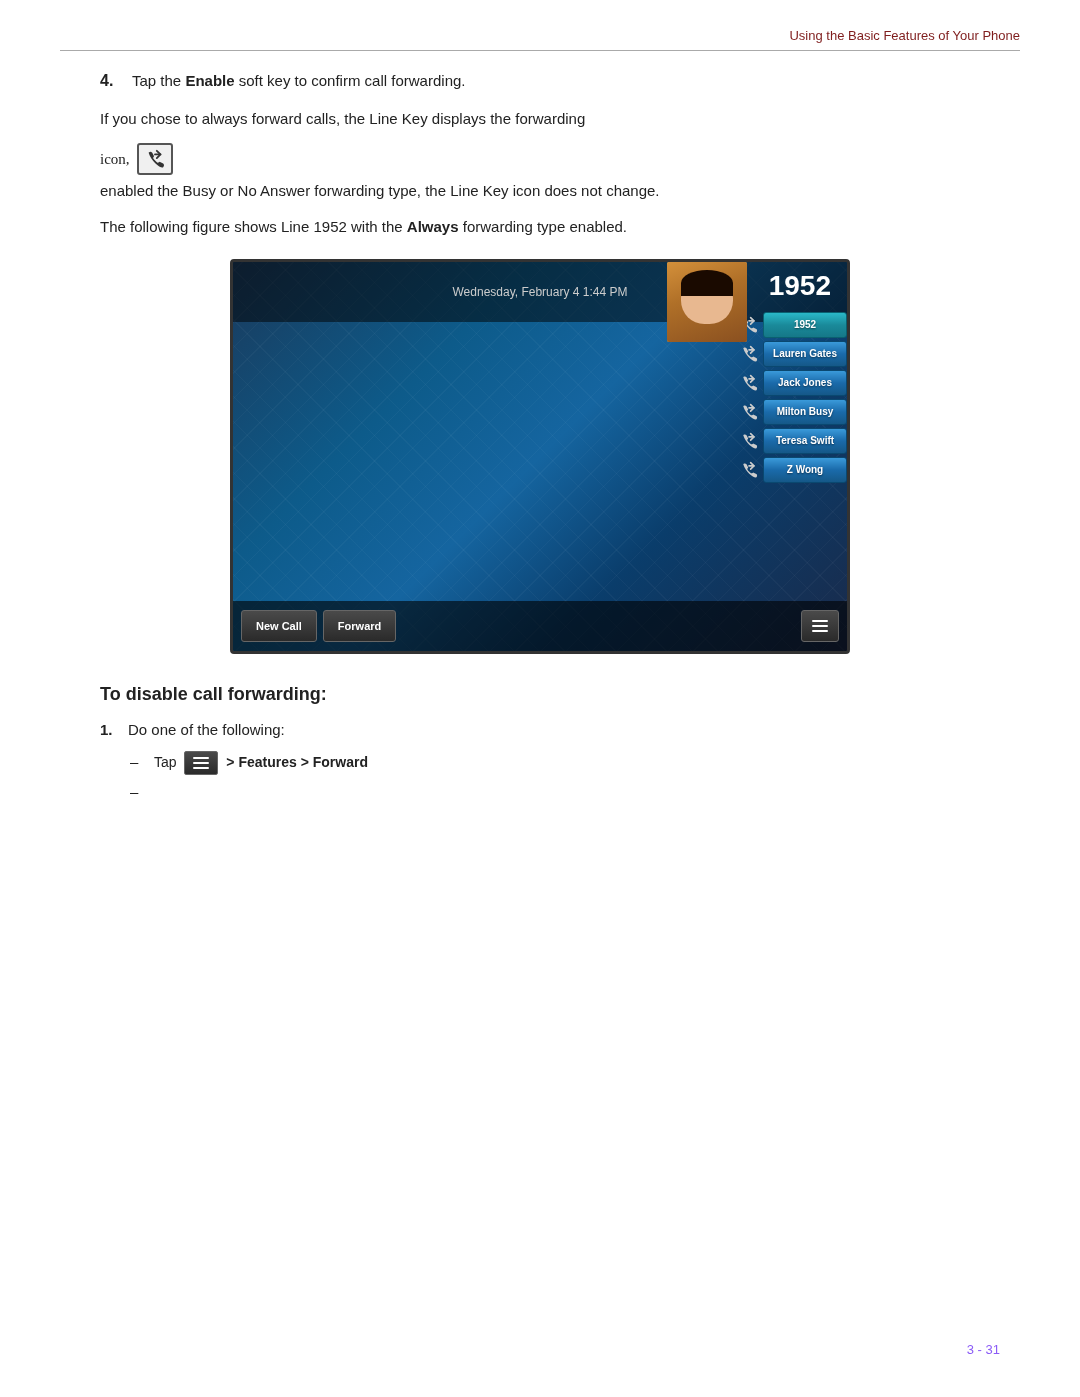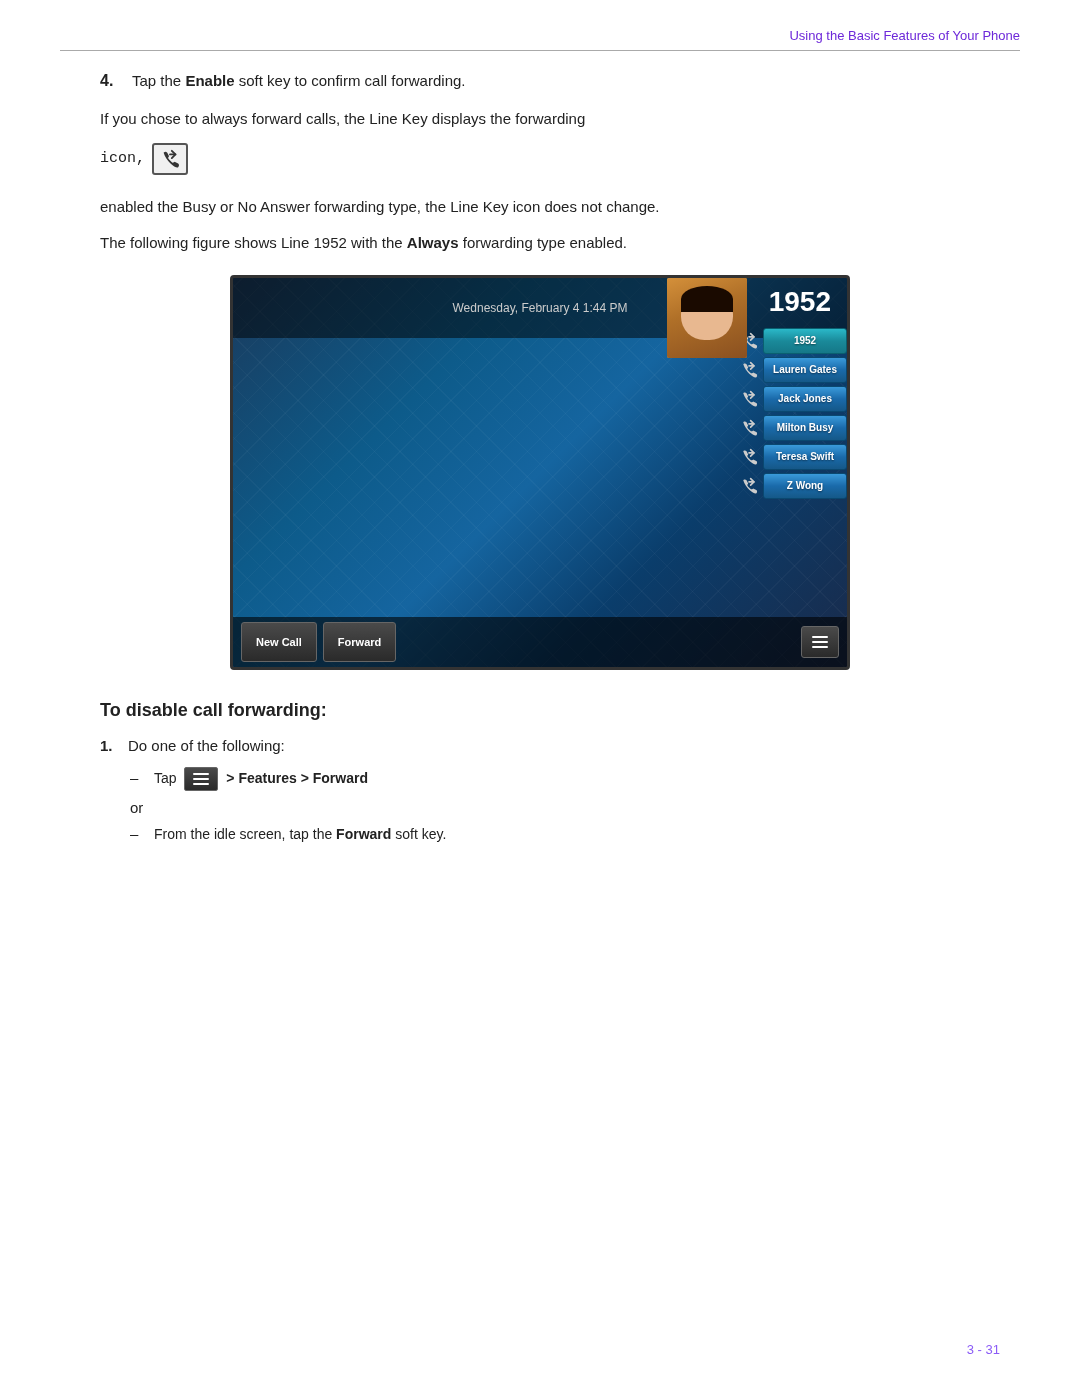"Using the Basic Features of" .page-header { color: #6d28d9 -> #7f1d1d }
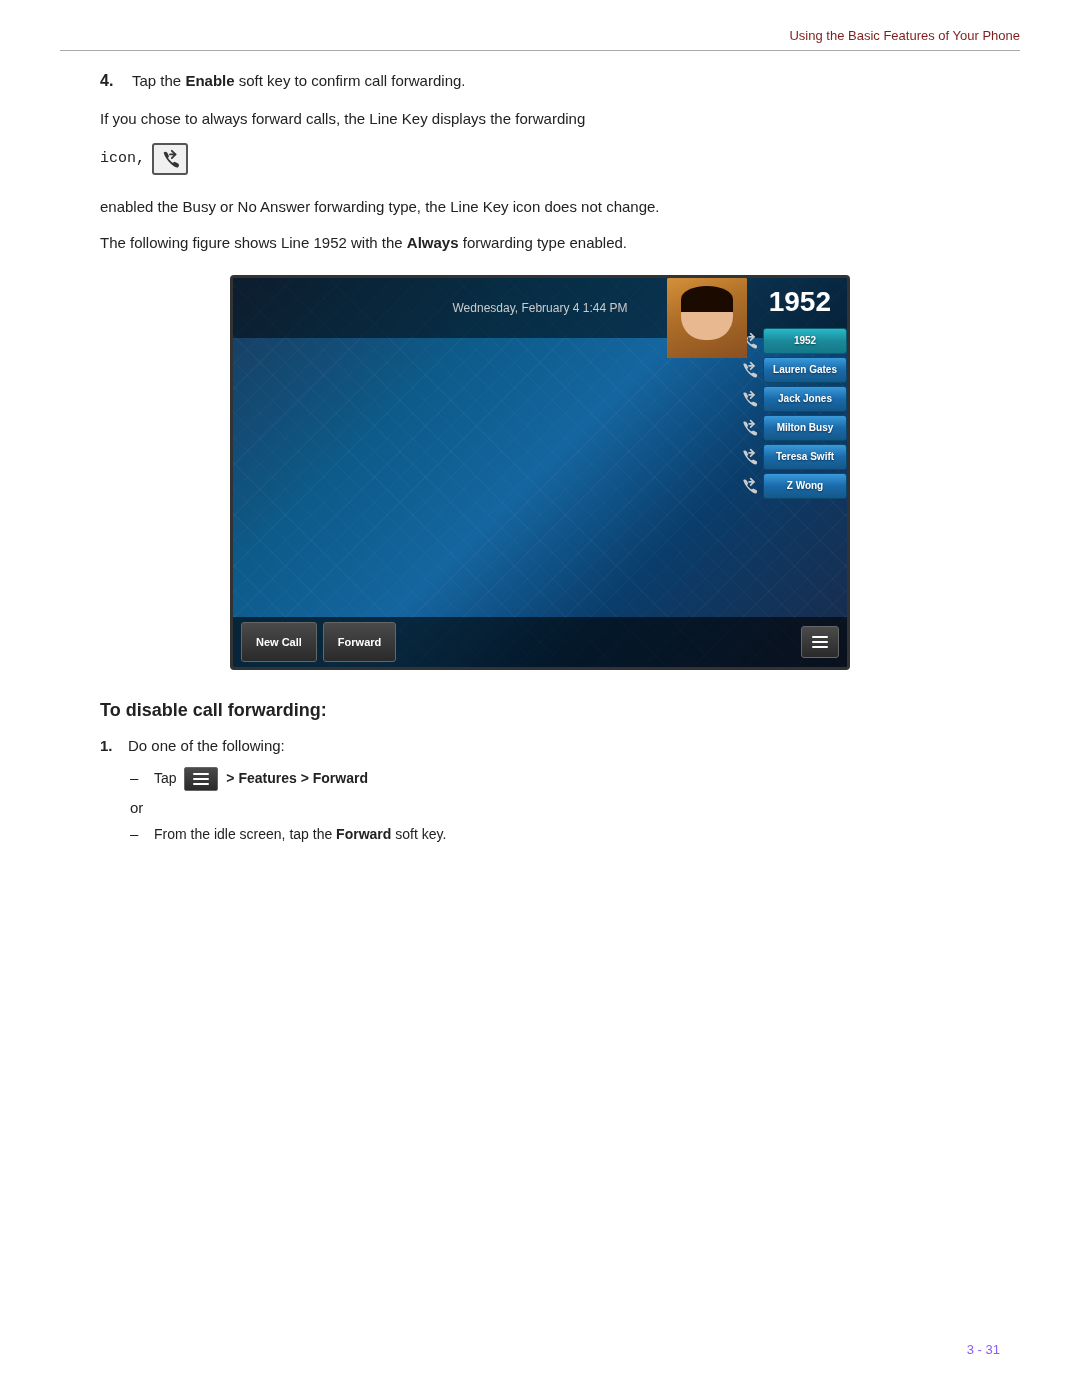"icon," .body-para { font-family: Liberation Mono, monospace -> Liberation Serif, serif; margin-bottom: 20px -> 4px }
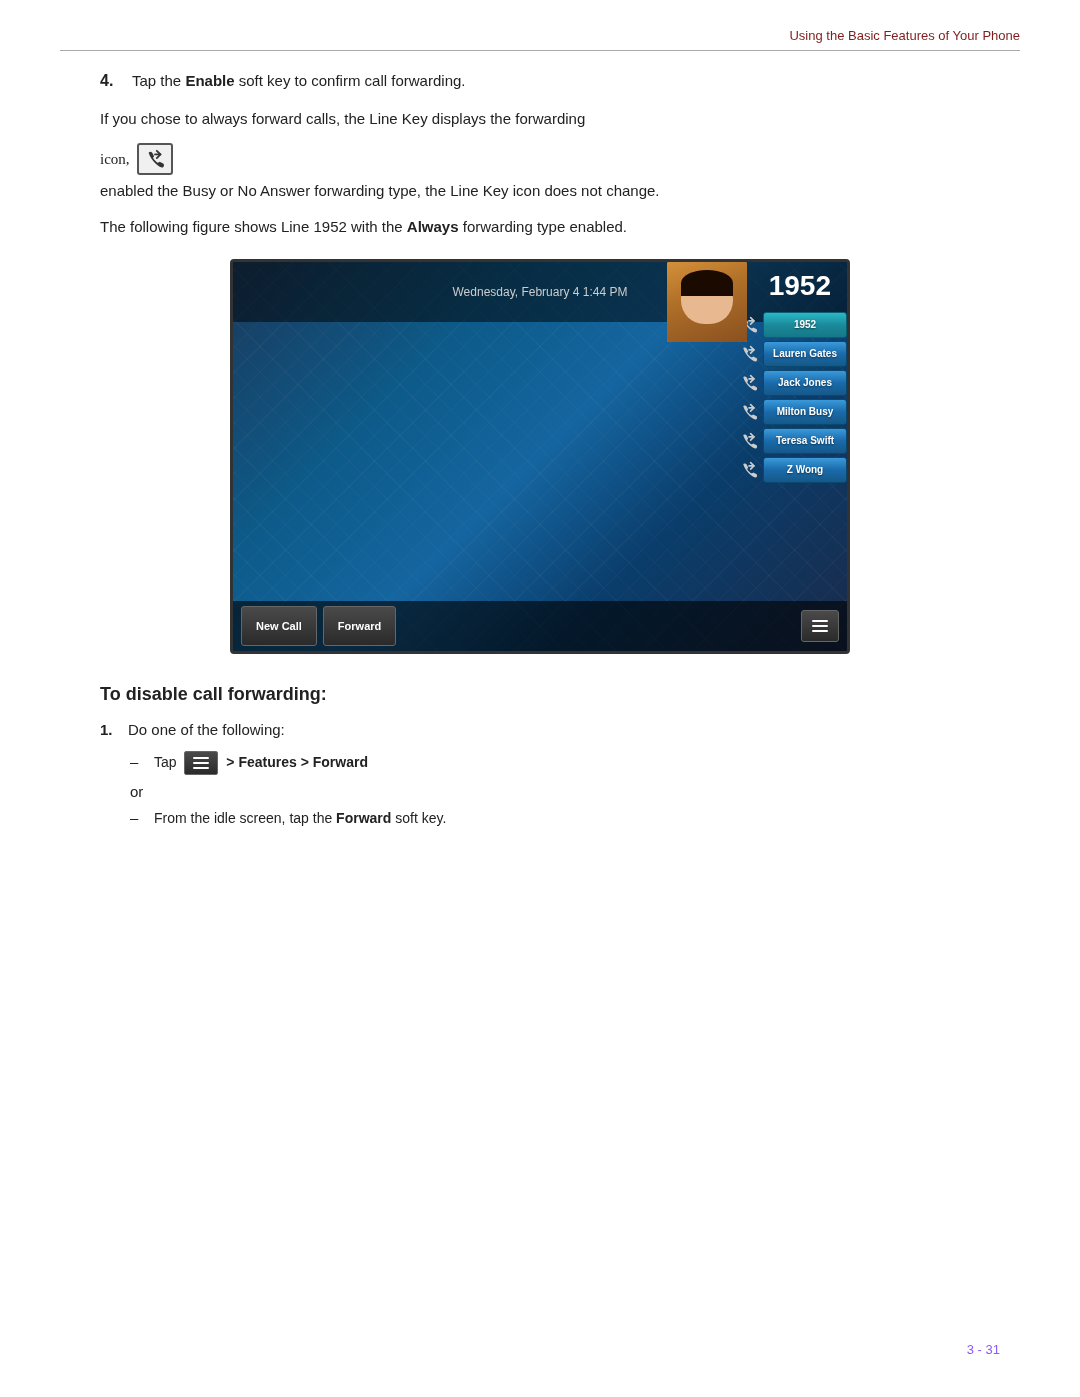"New Call" .soft-key { height: 40px -> 32px }
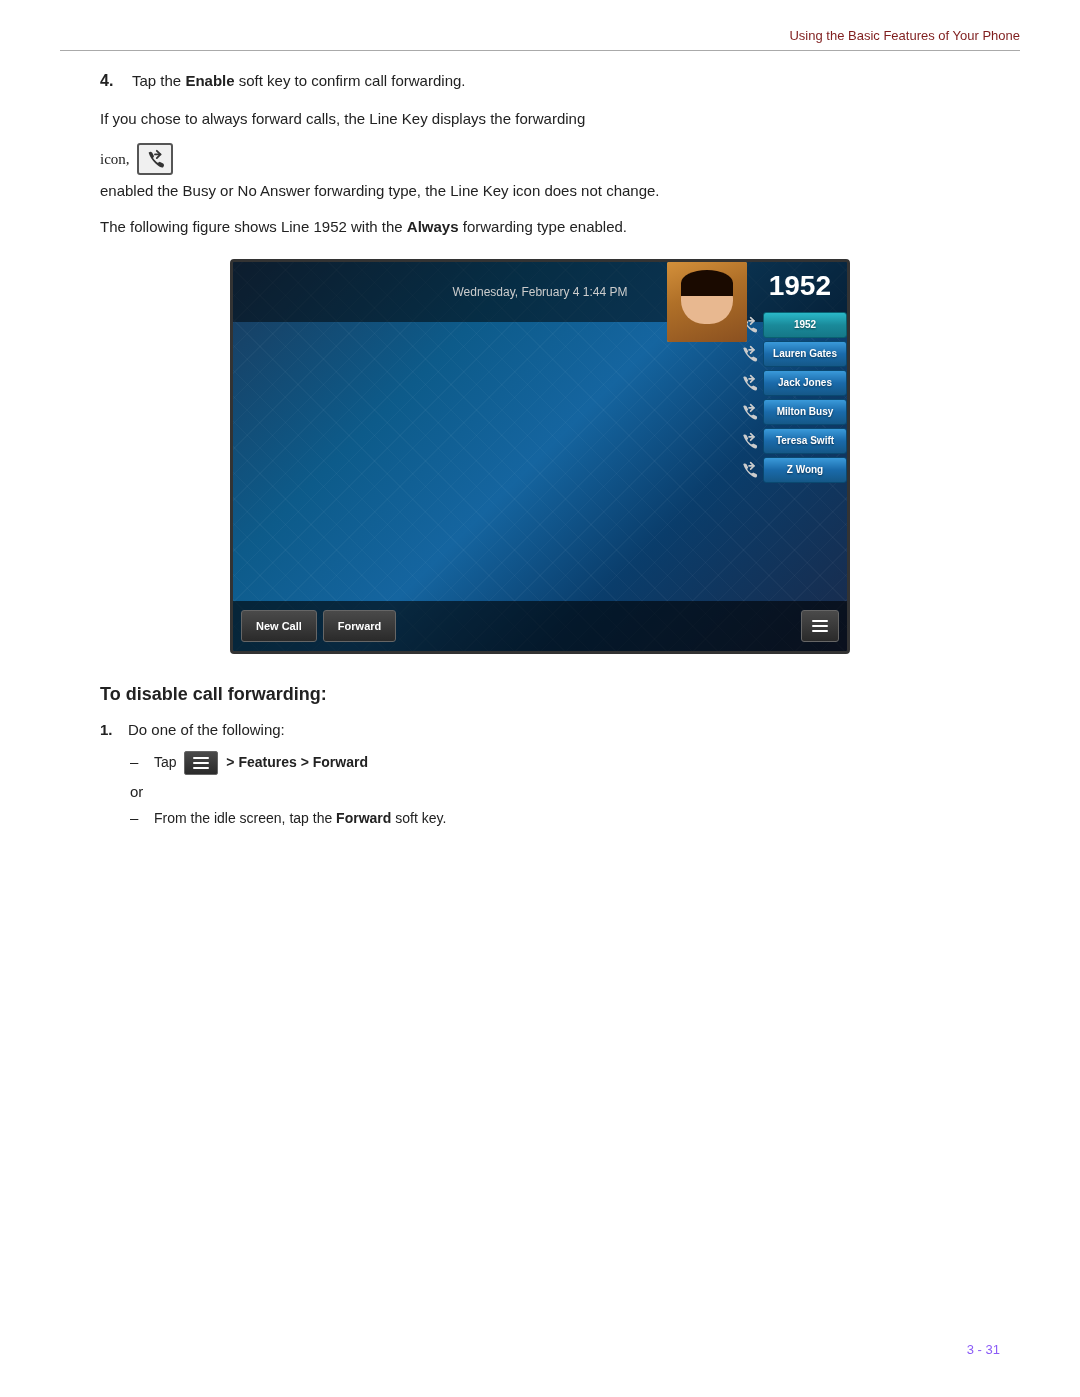"or" div.or-text { html: <div>or</div> -> none }
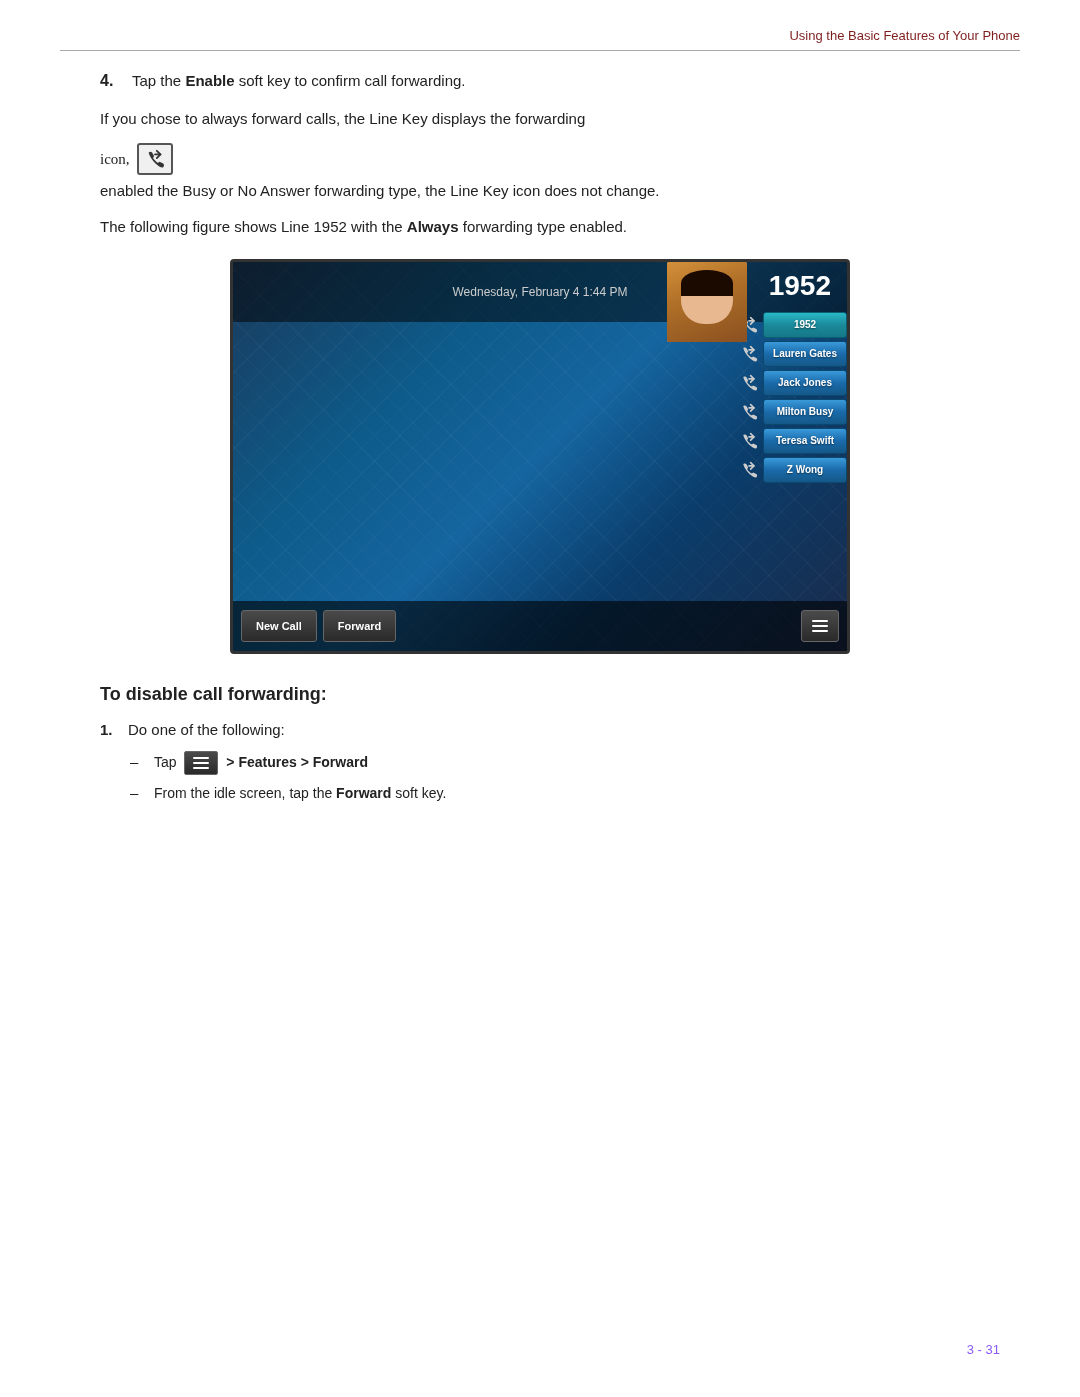"From the idle screen, tap" span.bullet-text { html: <span> From the idle screen, tap the <b>Forward</b> soft key. </span> -> none }
